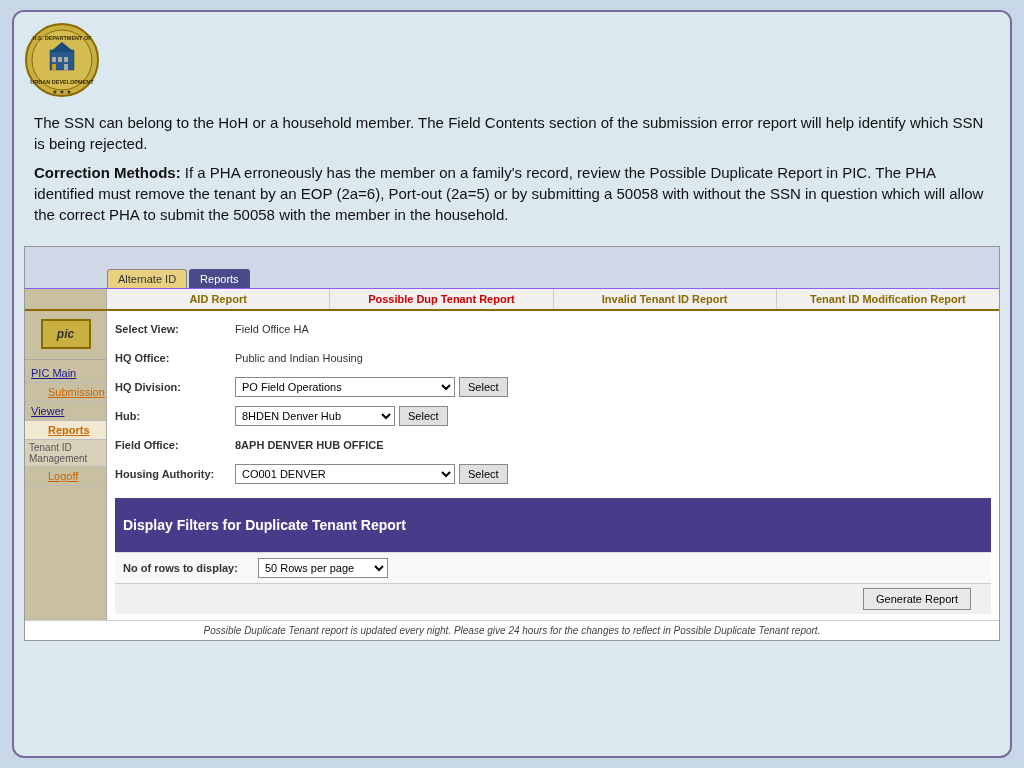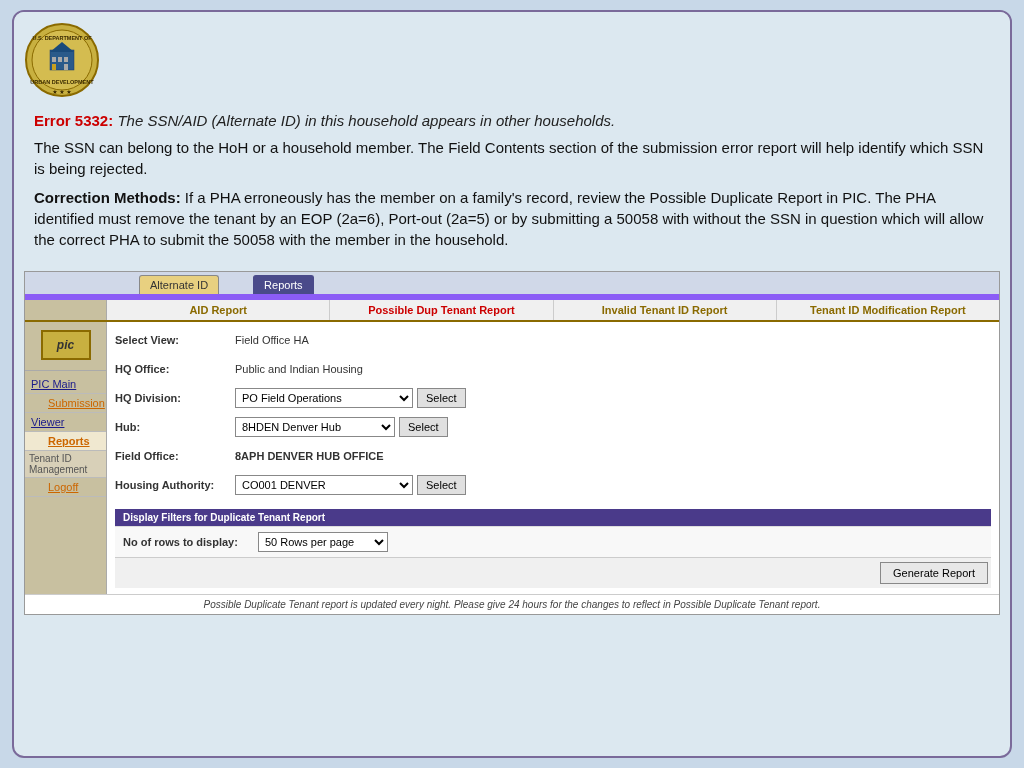"Error 5332: The SSN/AID (Alternate" div.error-line { html: <div> <span>Error 5332:</span> <span>The SSN/AID (Alternate ID) in this household appears in other households.</span> </div> -> none }
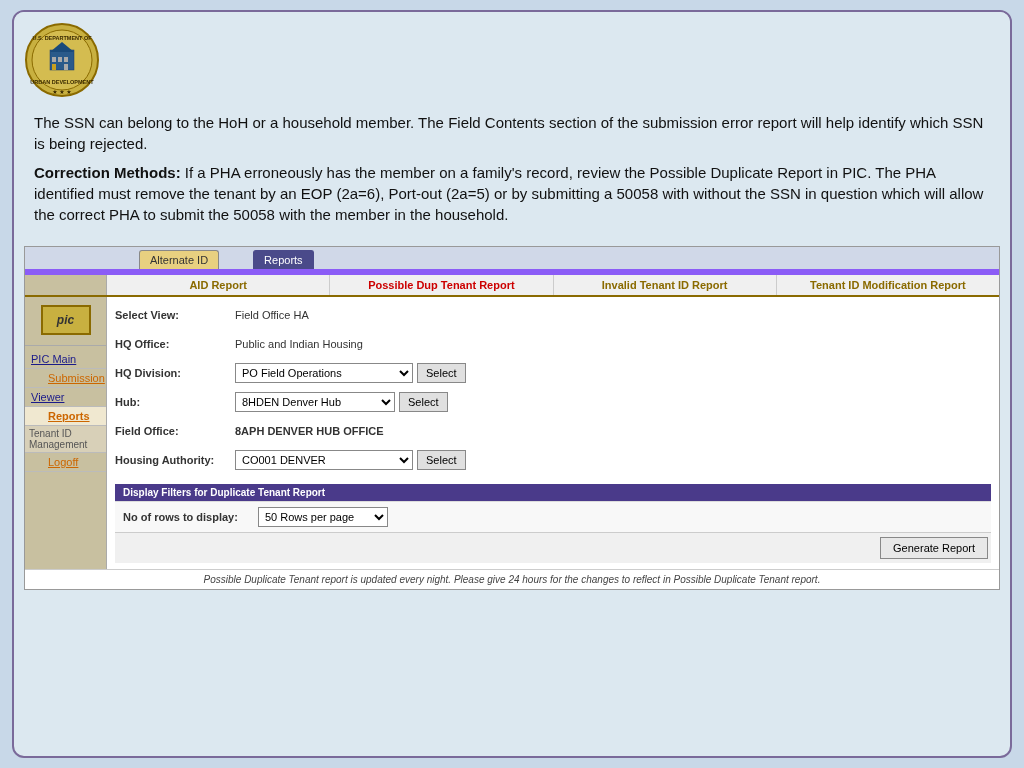"Alternate ID" .tabs-row { border-bottom: 6px solid #8b5cf6 -> 1px solid #8b5cf6; gap: 32px -> none; height: 28px -> 42px }
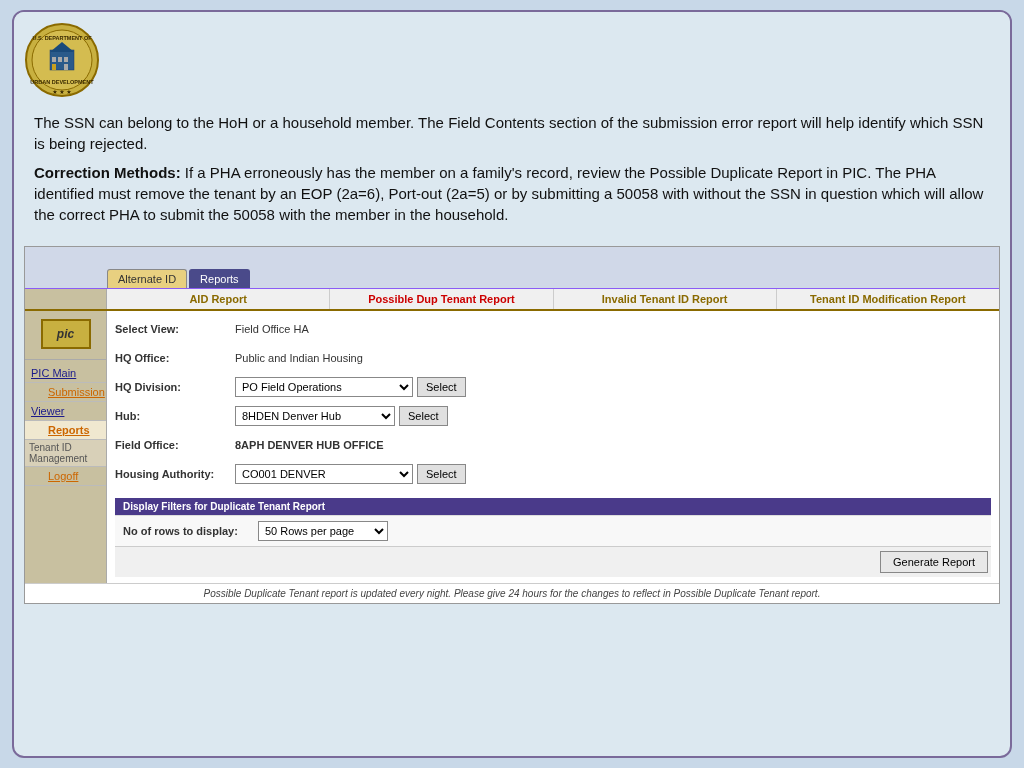"PO Field Operations" .form-select.wide { width: 178px -> 220px }
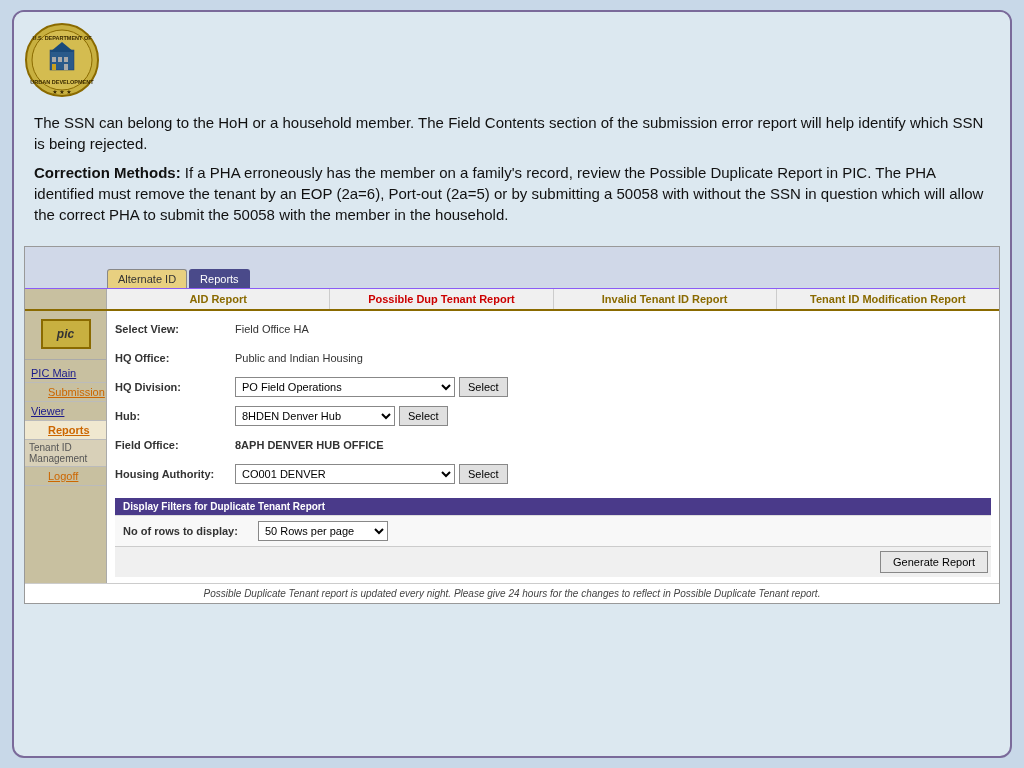"Display Filters for Duplicate Tenant" .display-filters-header { font-size: 10px -> 14px; padding: 3px 8px -> 19px 8px }
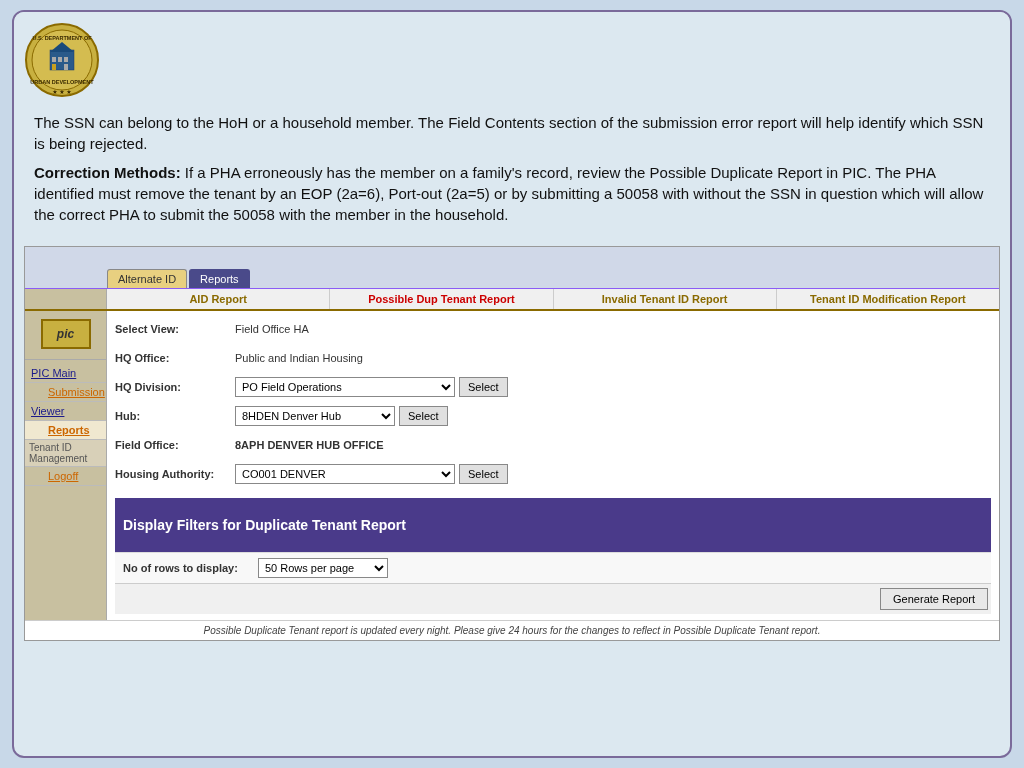"Generate Report" .generate-btn-row { padding: 4px 3px -> 4px 20px }
